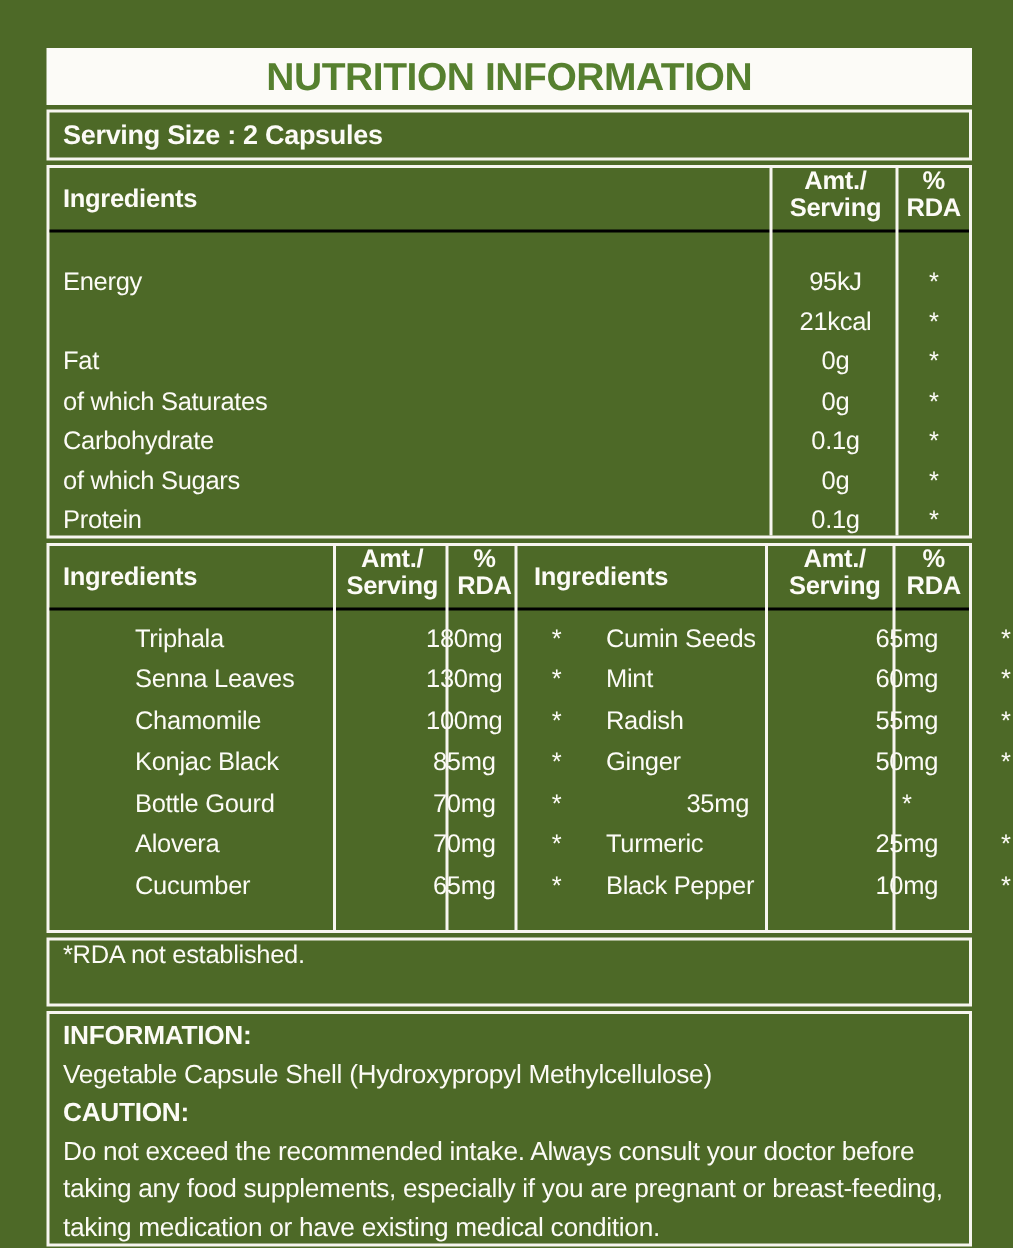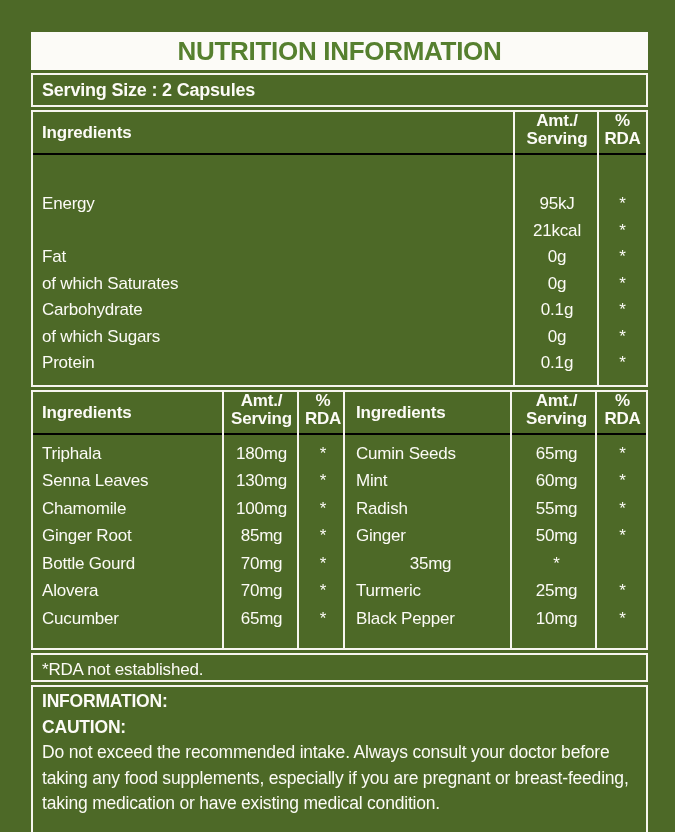"Energy" .t1 .tbody { margin-top: 28px -> none; padding-top: 8px -> 20px }
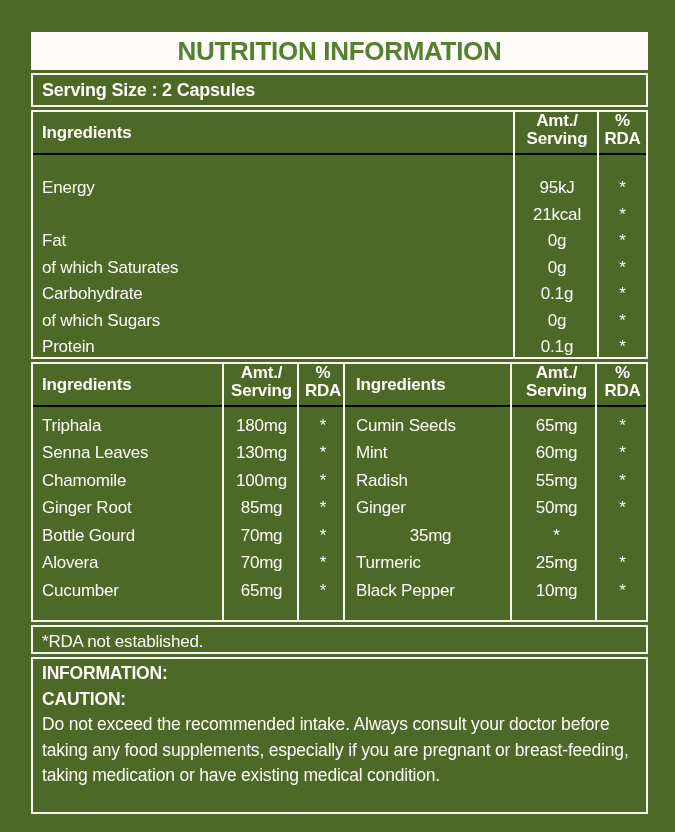"Triphala" .t2 .trow { padding-left: none -> 48px }
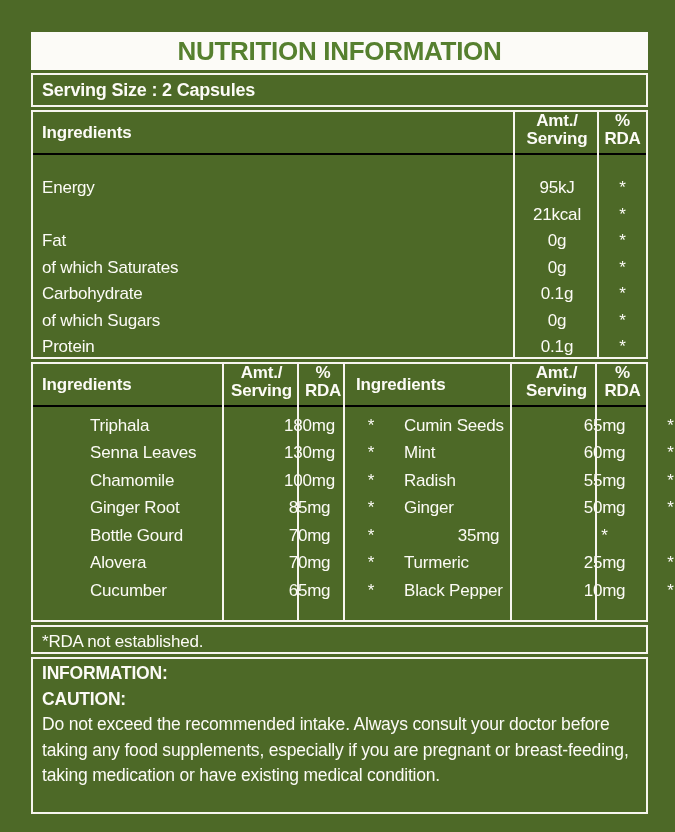"Ginger Root" div.cell-name { text: Ginger Root -> Konjac Black }
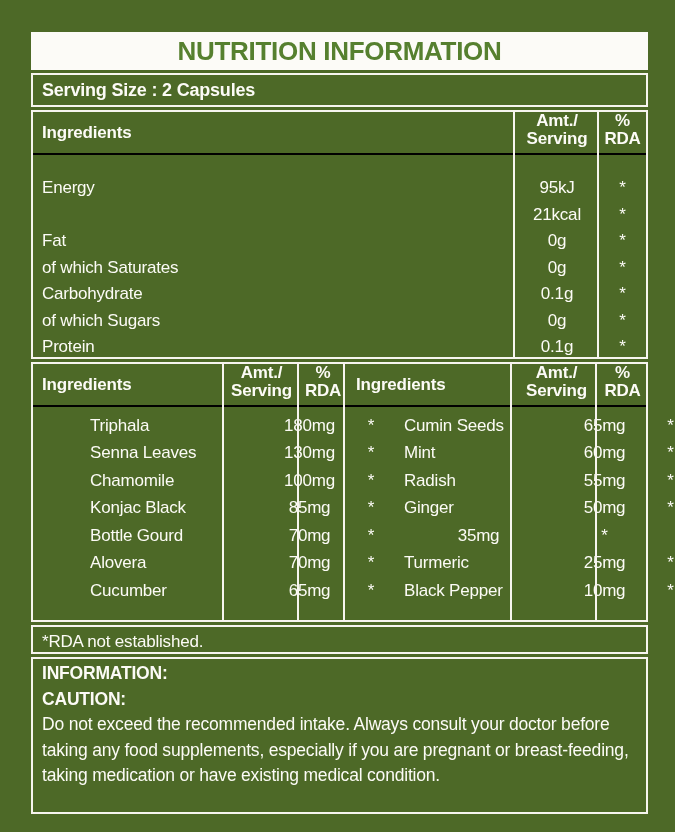"*RDA not established." .rda-note-box { align-items: flex-end -> flex-start; height: 29px -> 46px }
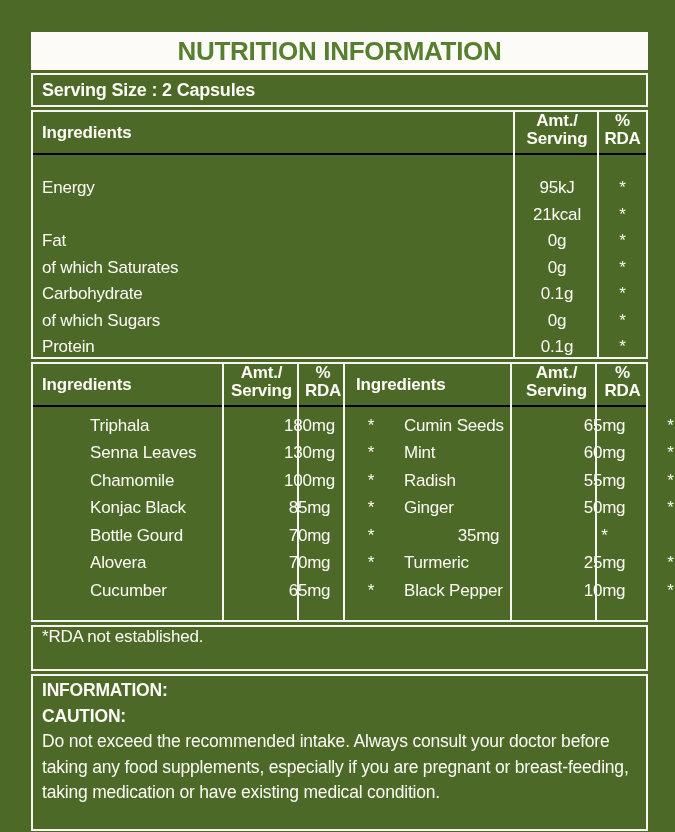"Vegetable Capsule Shell (Hydroxypropyl" div { html: none -> <div>Vegetable Capsule Shell (Hydroxypropyl Methylcellulose)</div> }
